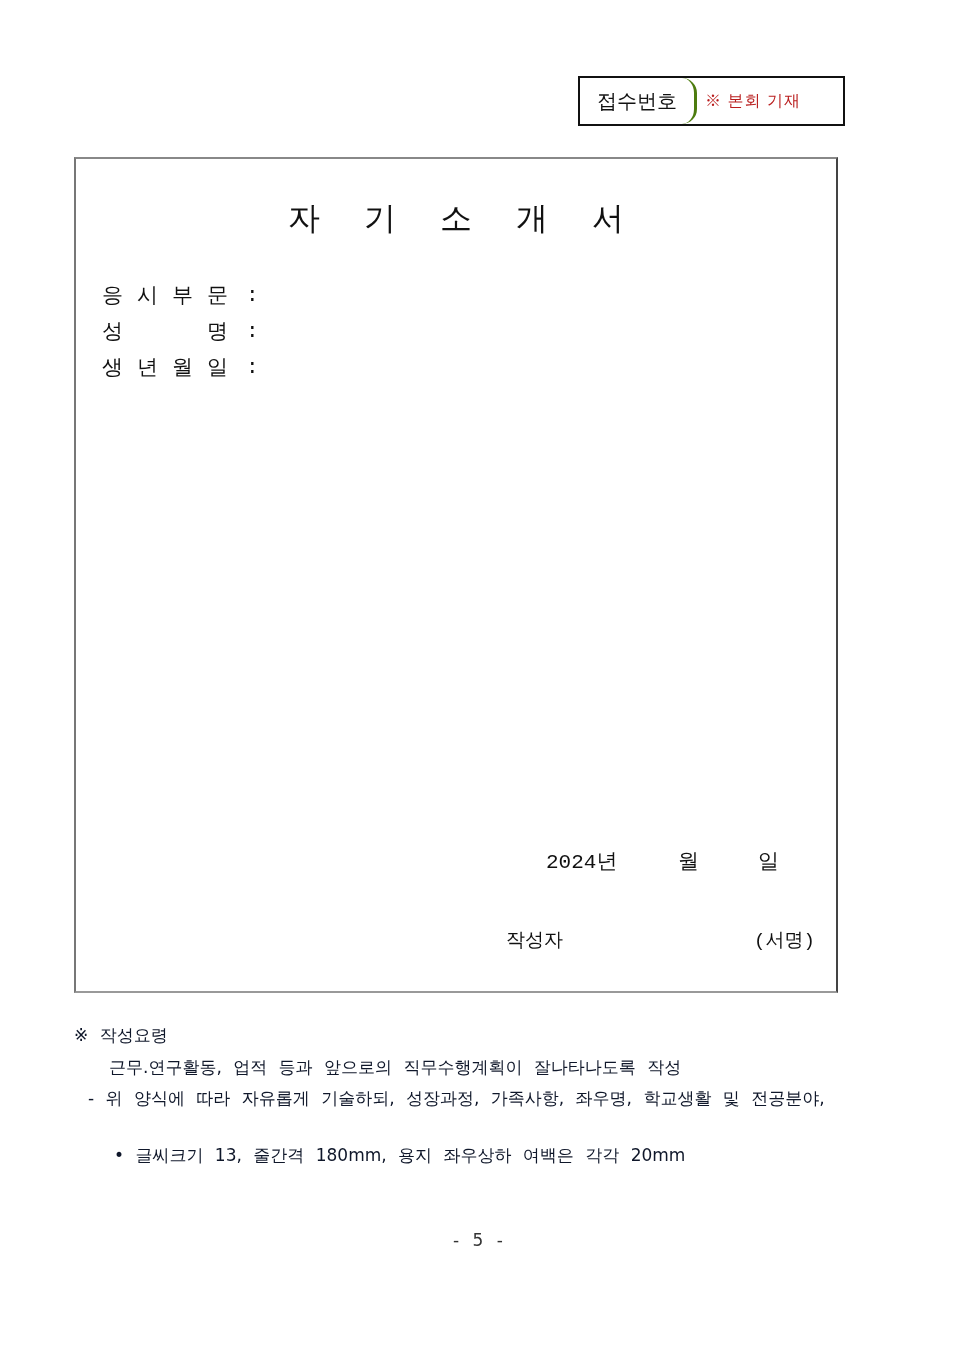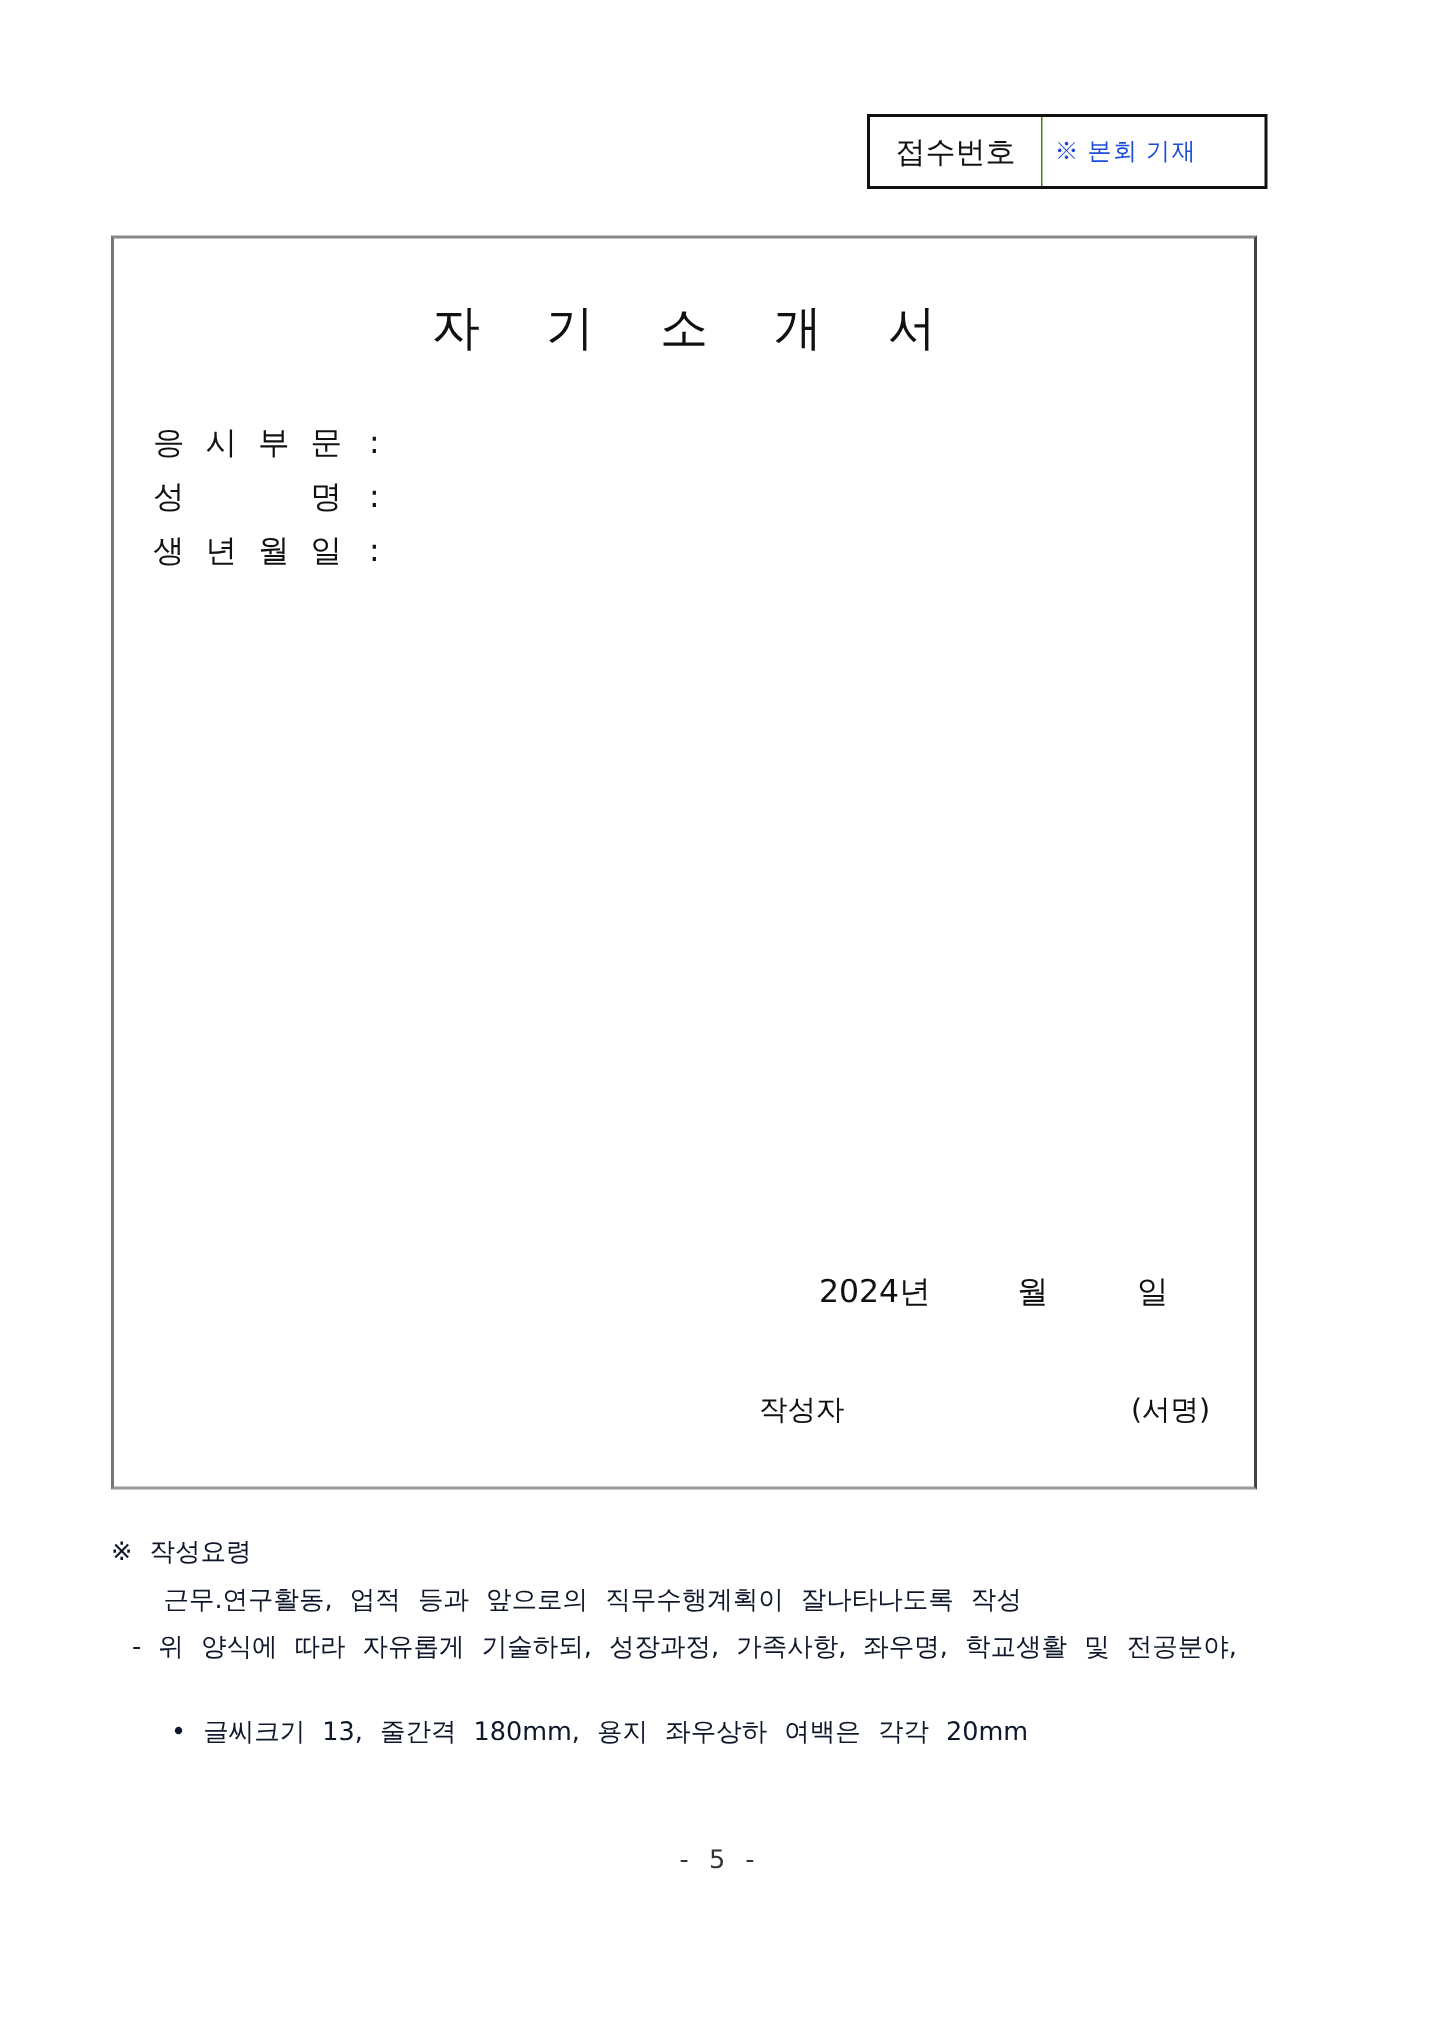"접수번호" .stamp-label { border-radius: none -> 15px; border-right: 1px solid #4d7c0f -> 3px solid #4d7c0f }
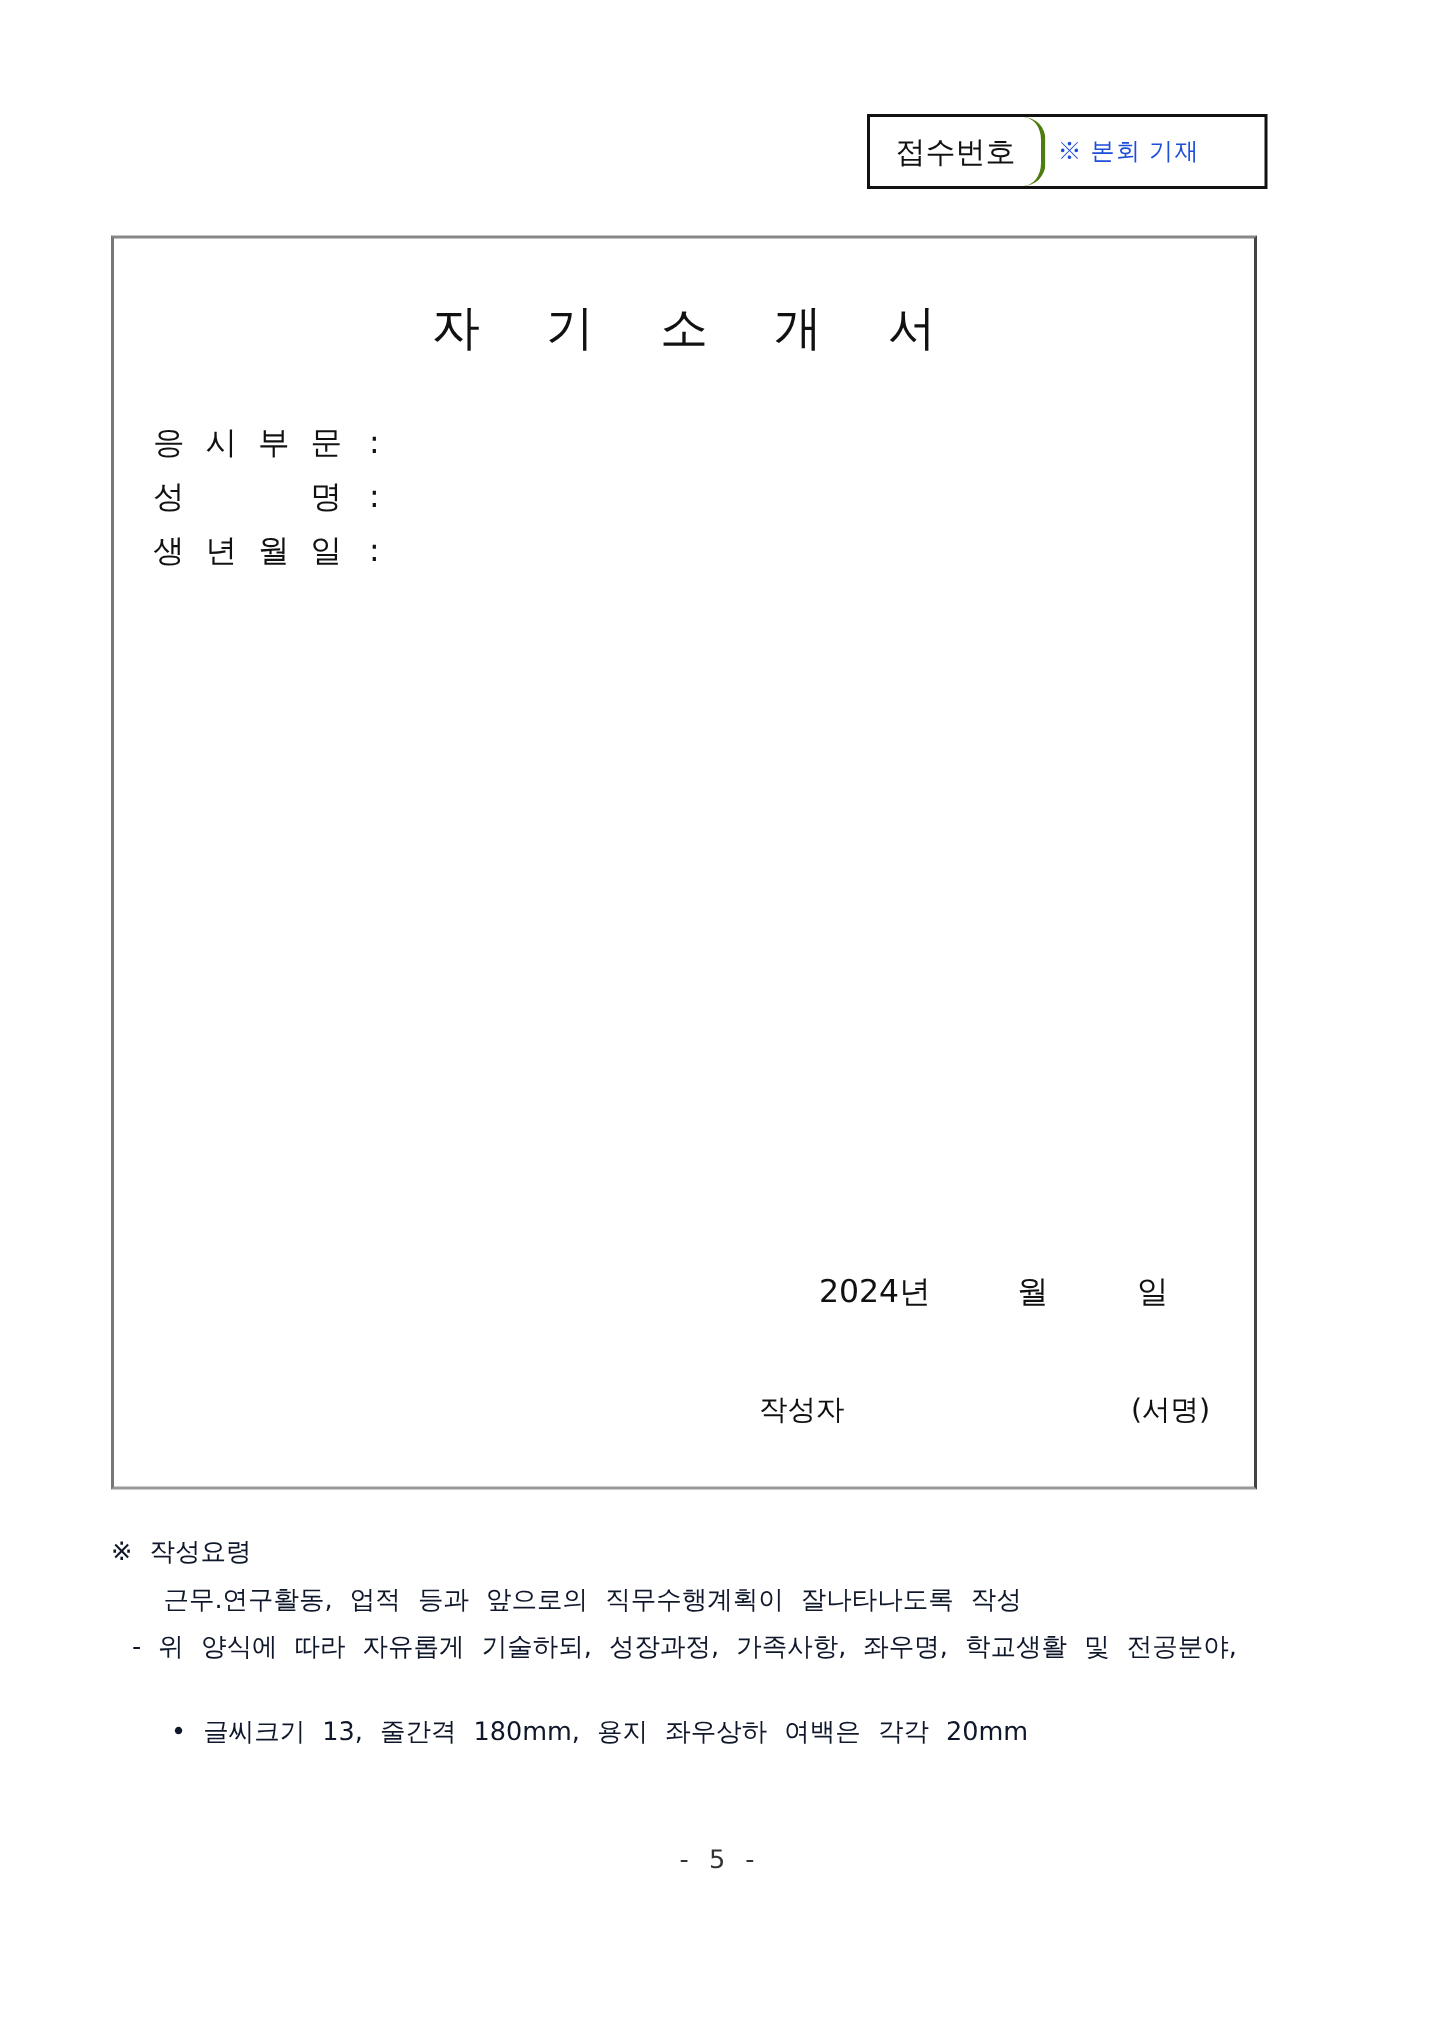"※ 본회 기재" .stamp-value { color: #1d4ed8 -> #b91c1c; font-family: Liberation Serif, serif -> Liberation Sans, sans-serif }
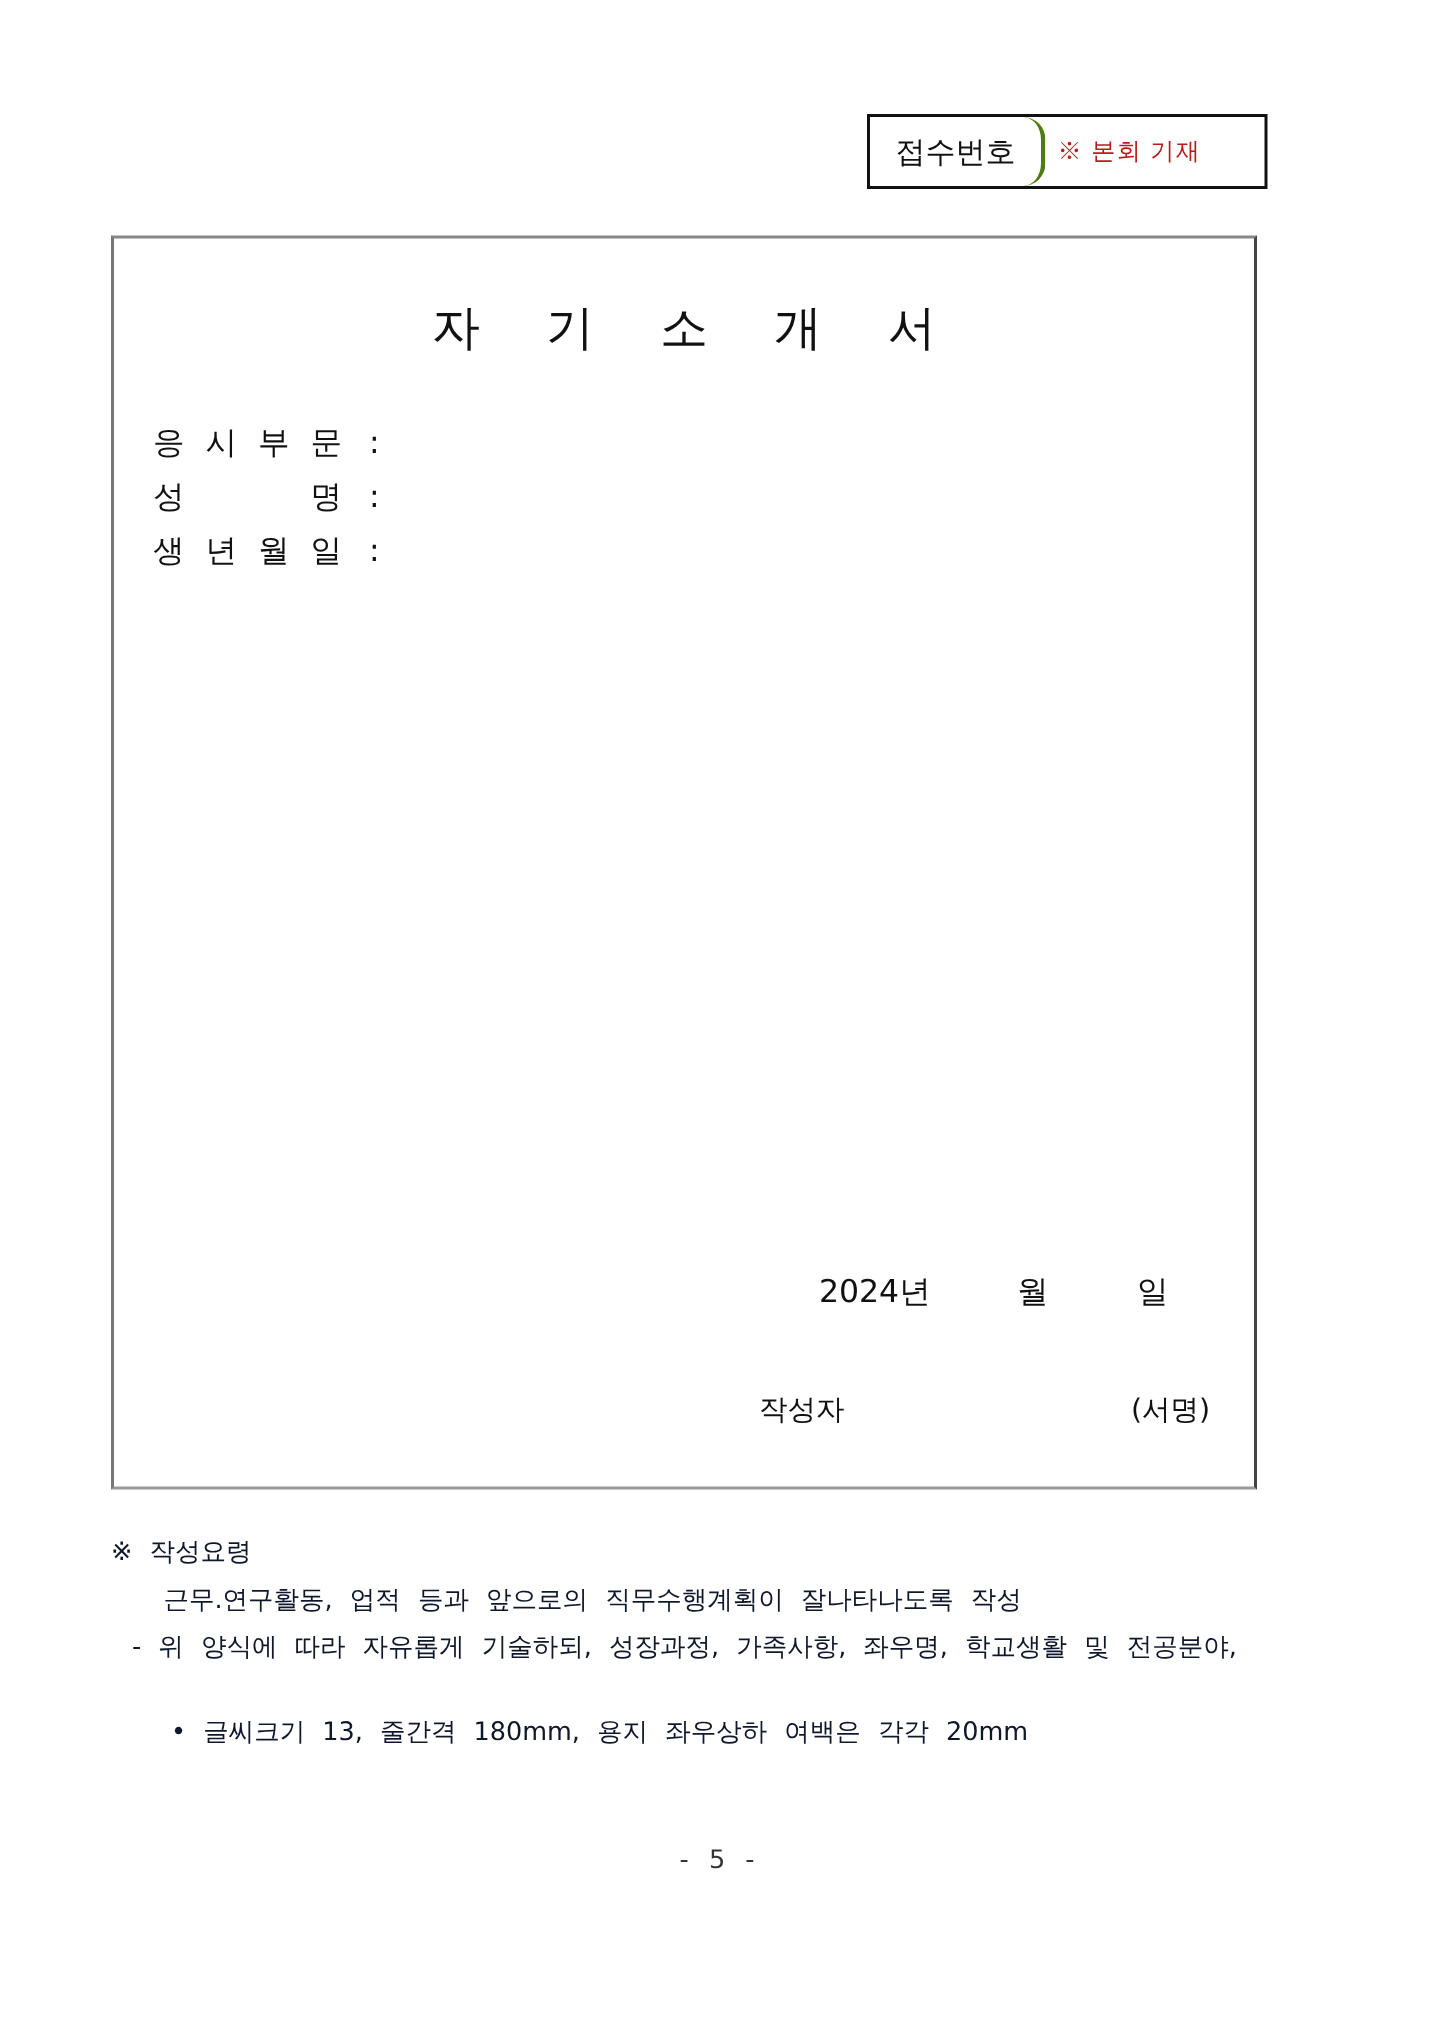"자 기 소 개 서" .main-box { font-family: none -> Liberation Mono, monospace }
